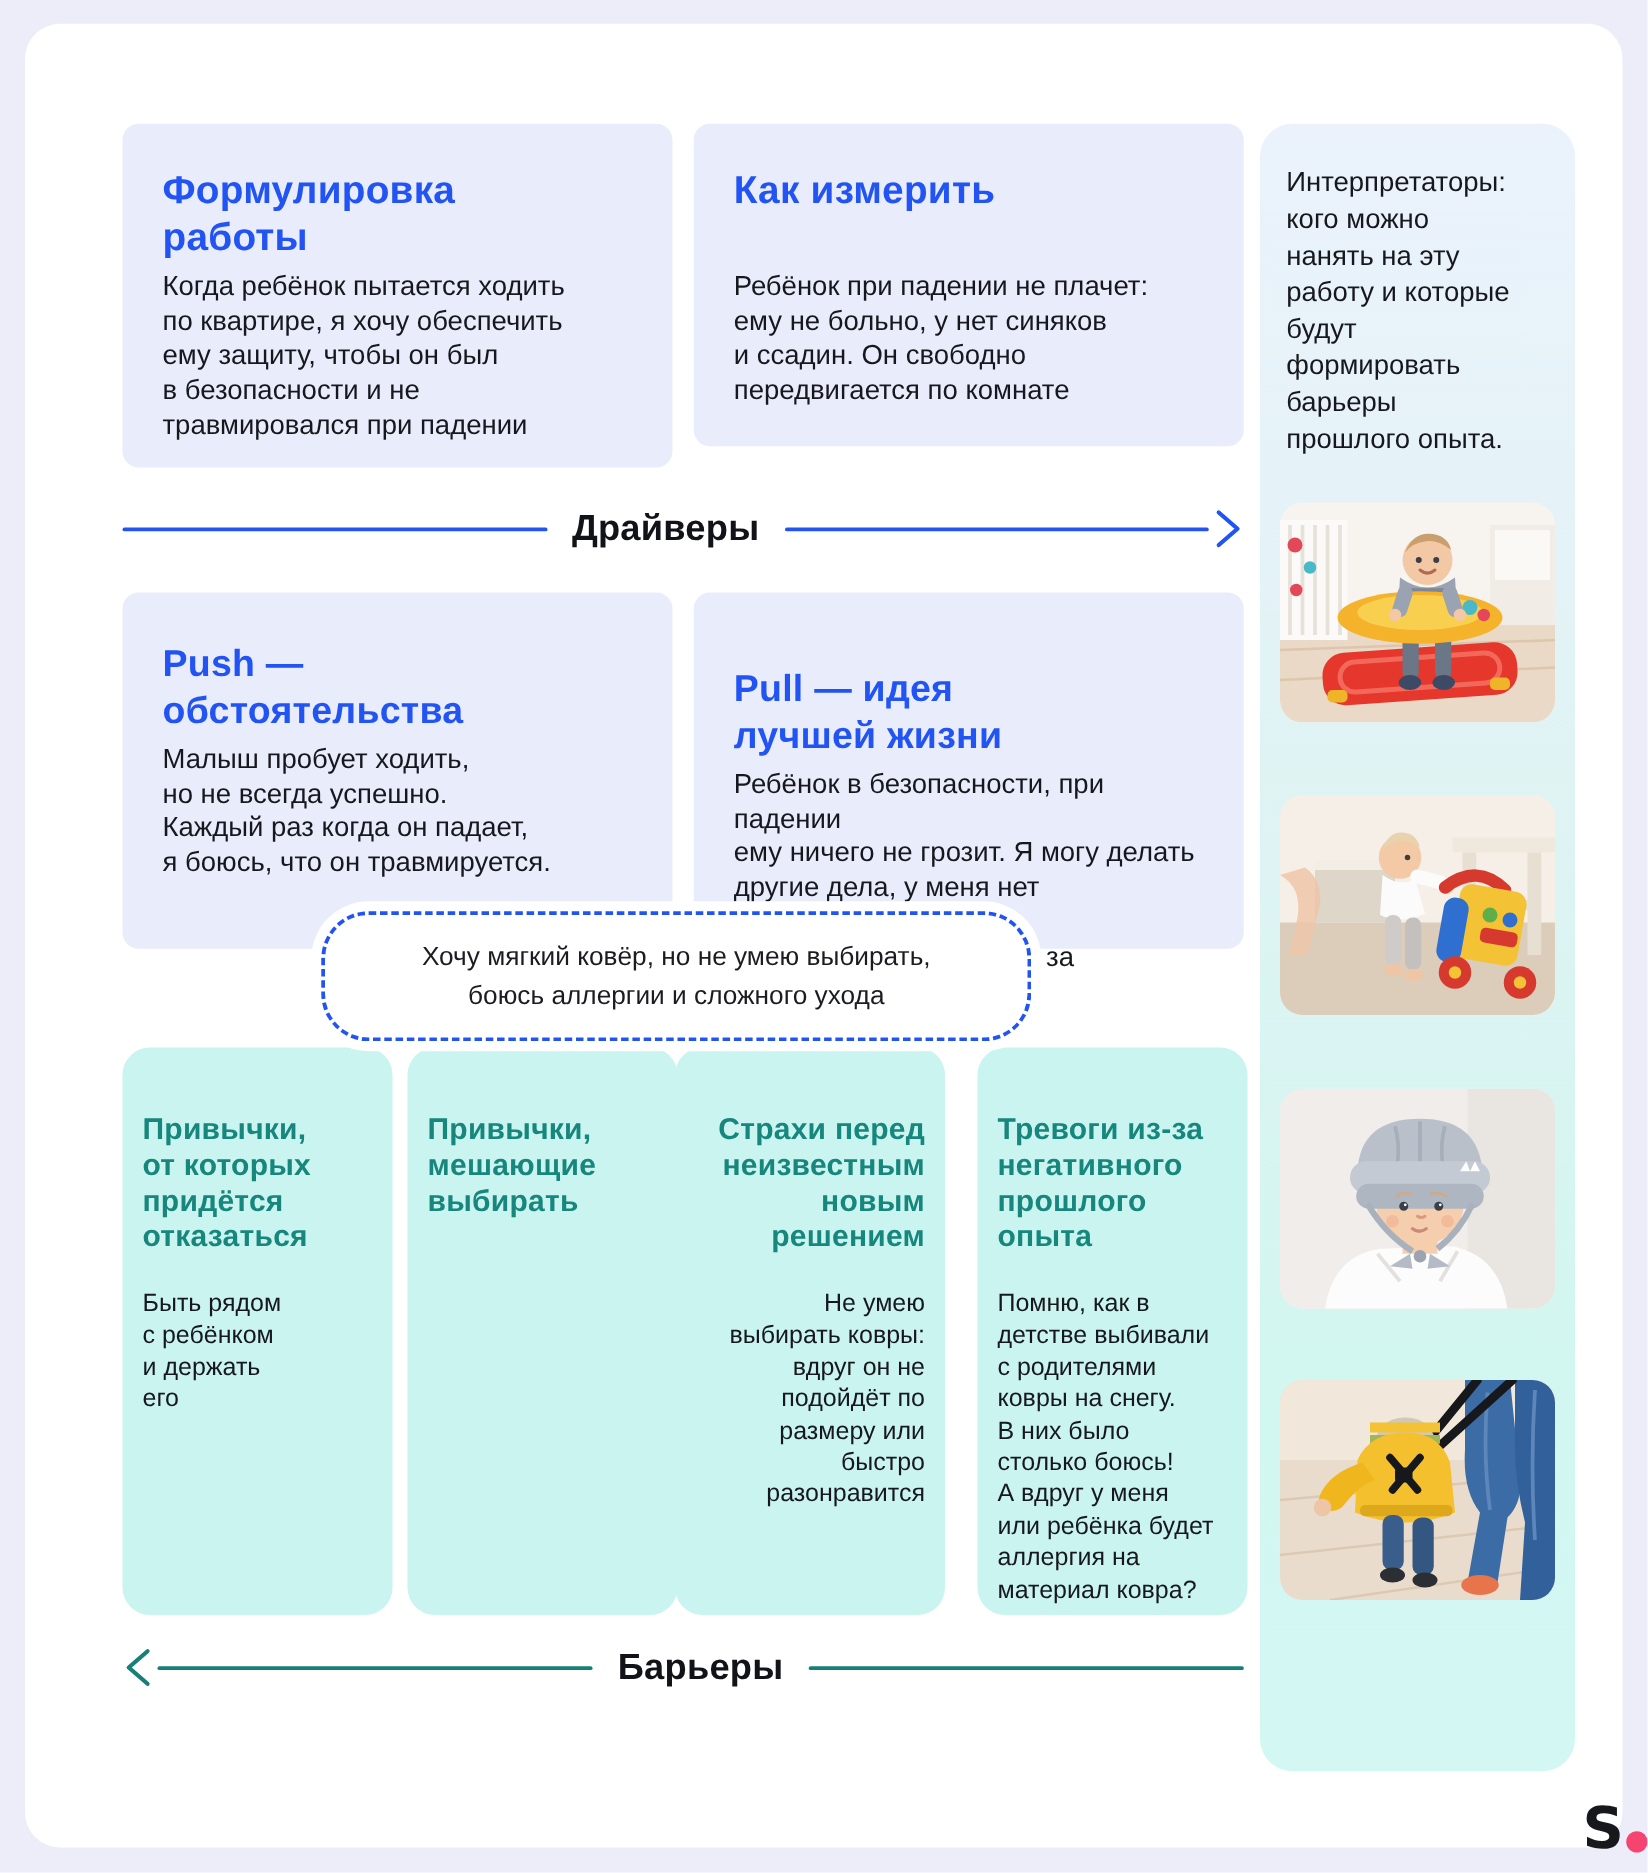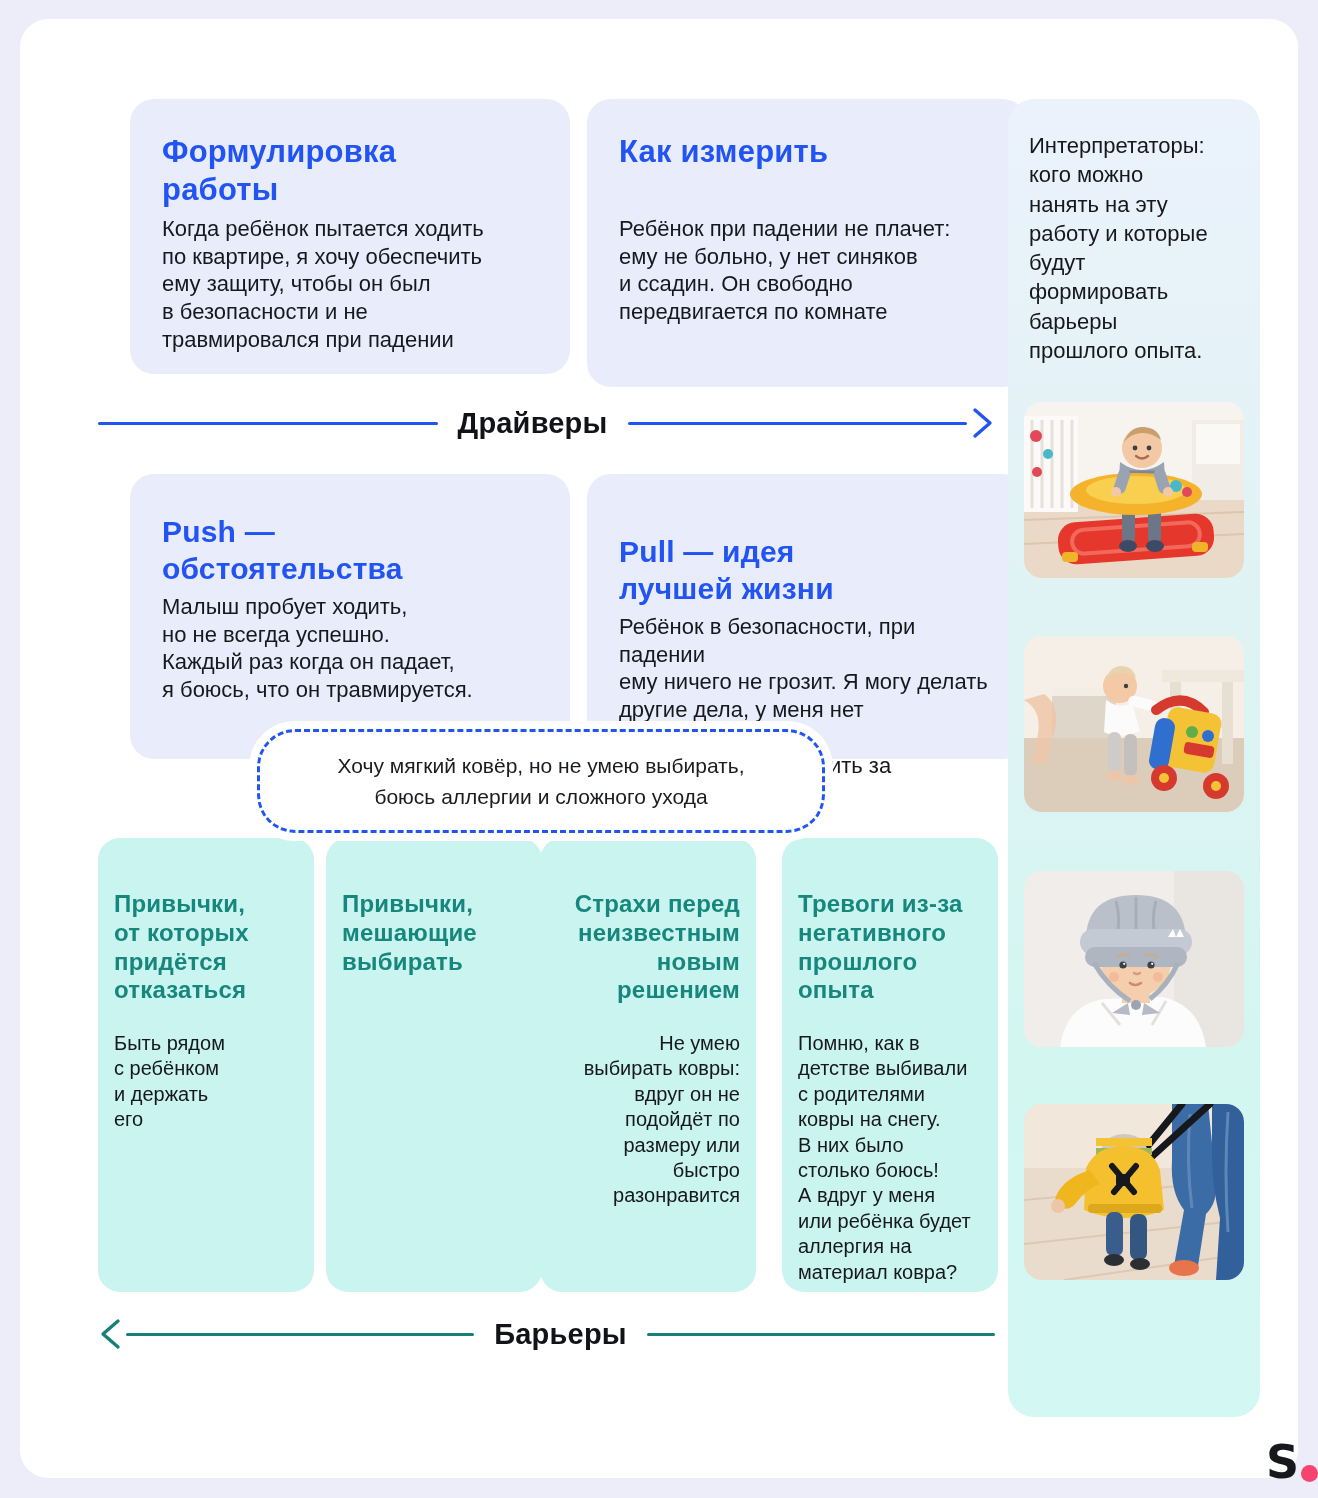"Формулировка" .lav-card { border-radius: 24px -> 13px; margin-left: 32px -> none }
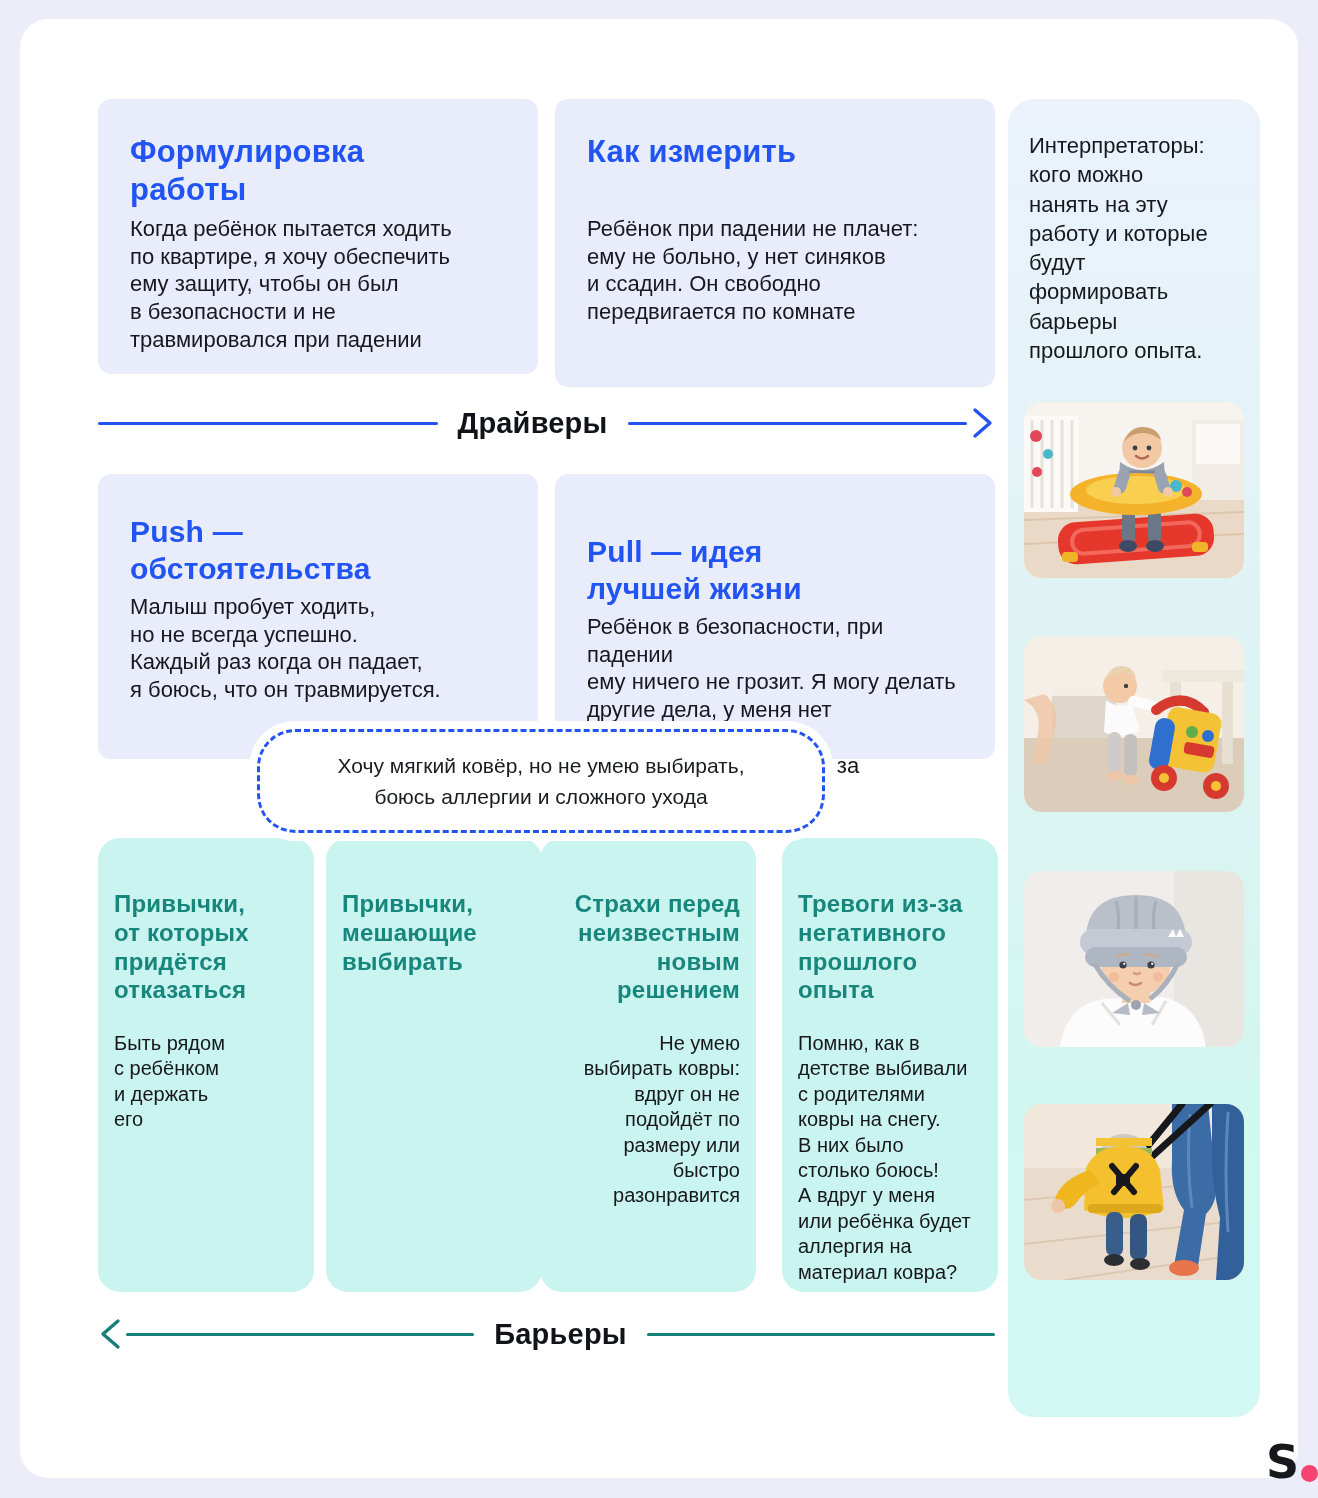"Как измерить" .card-measure { height: 288px -> 258px }
